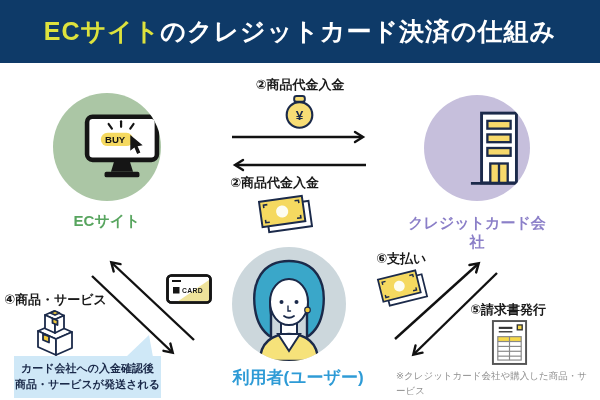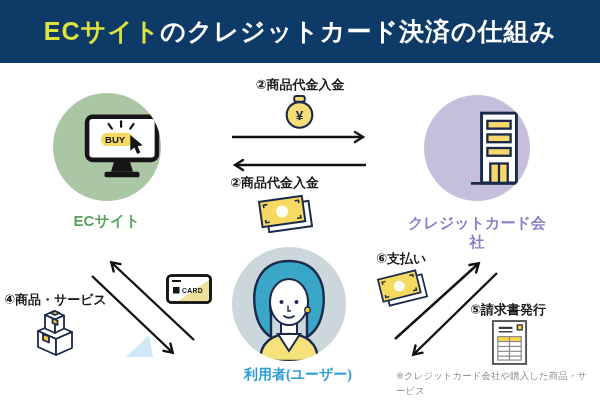"カード会社への入金確認後" div.note-box { html: none -> <div> <div>カード会社への入金確認後</div> <div>商品・サービスが発送される</div> </div> }
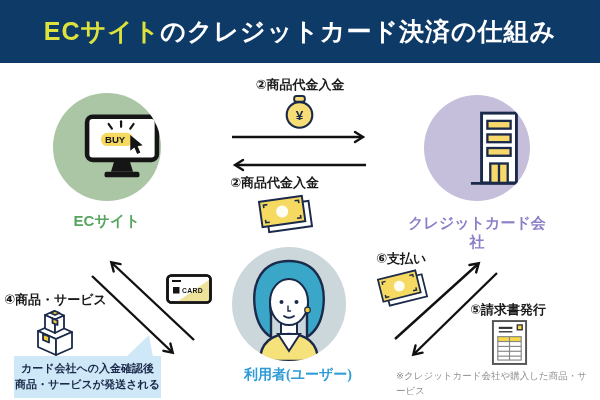"利用者(ユーザー)" .user-label { font-family: Liberation Serif, serif -> none; font-size: 14px -> 17px }
